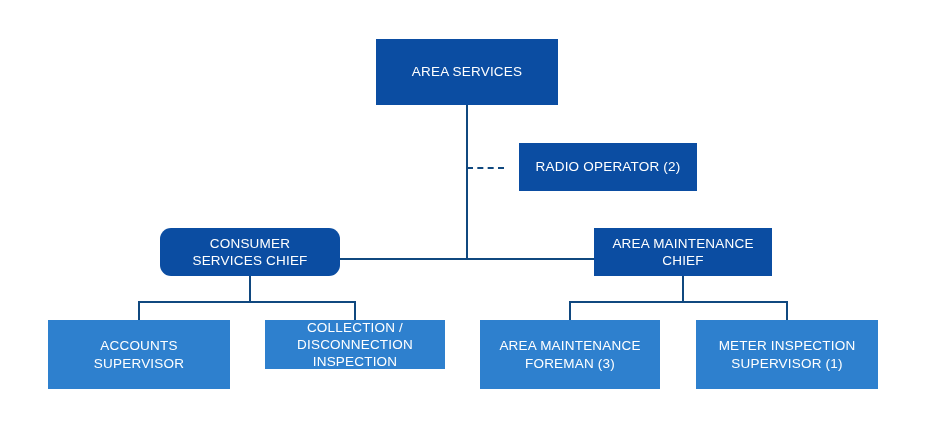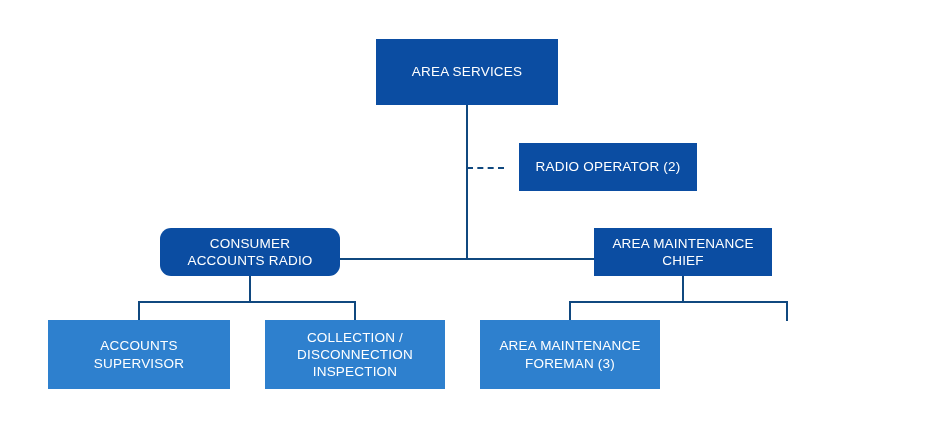"ACCOUNTS RADIO" span { text: ACCOUNTS RADIO -> SERVICES CHIEF }
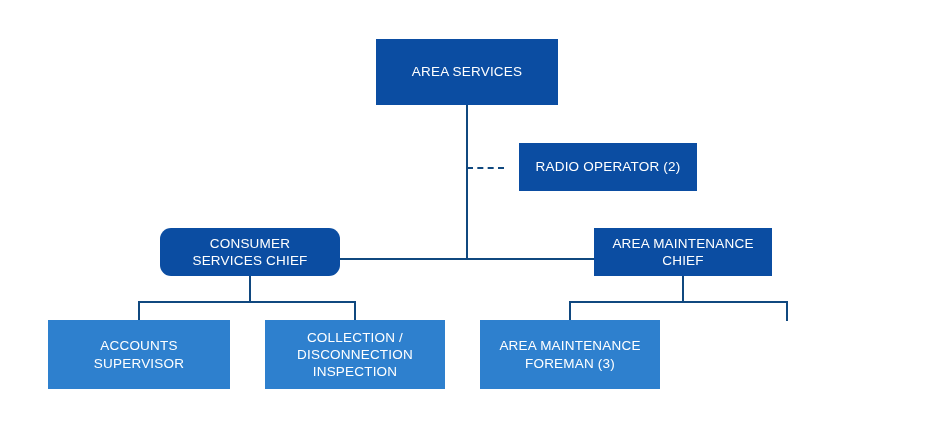"COLLECTION /" div.node { height: 69px -> 49px }
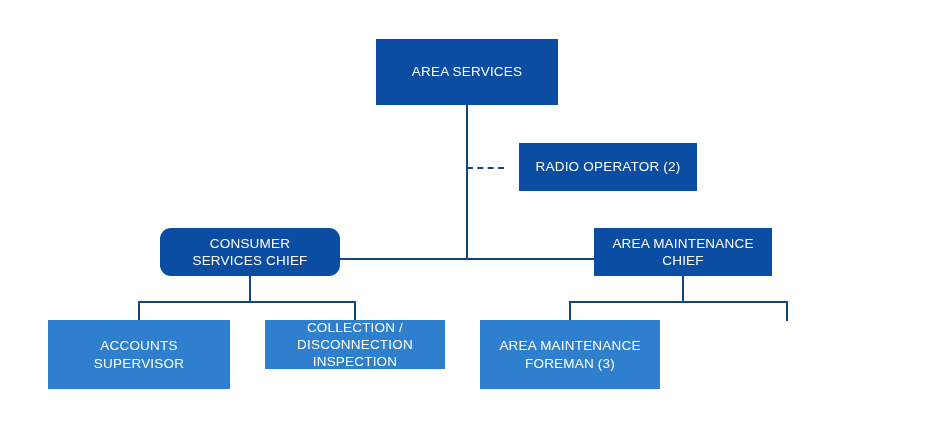"METER INSPECTION" div.node { html: none -> <div> <span> <span>METER INSPECTION</span> <span>SUPERVISOR (1)</span> </span> </div> }
